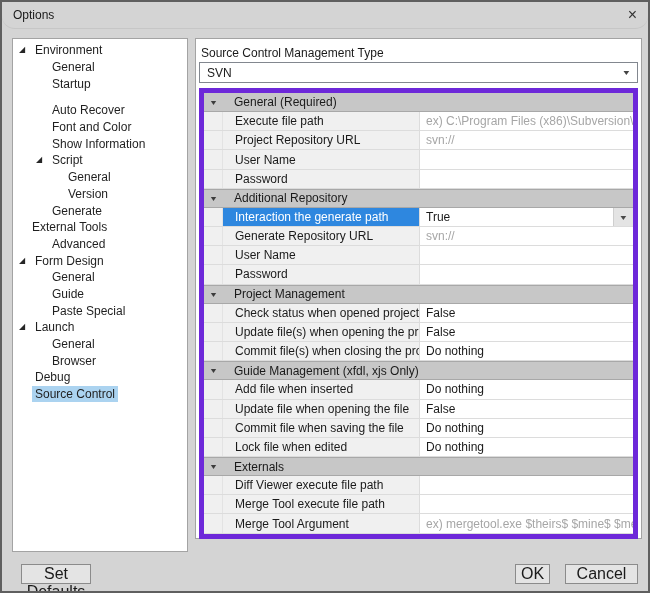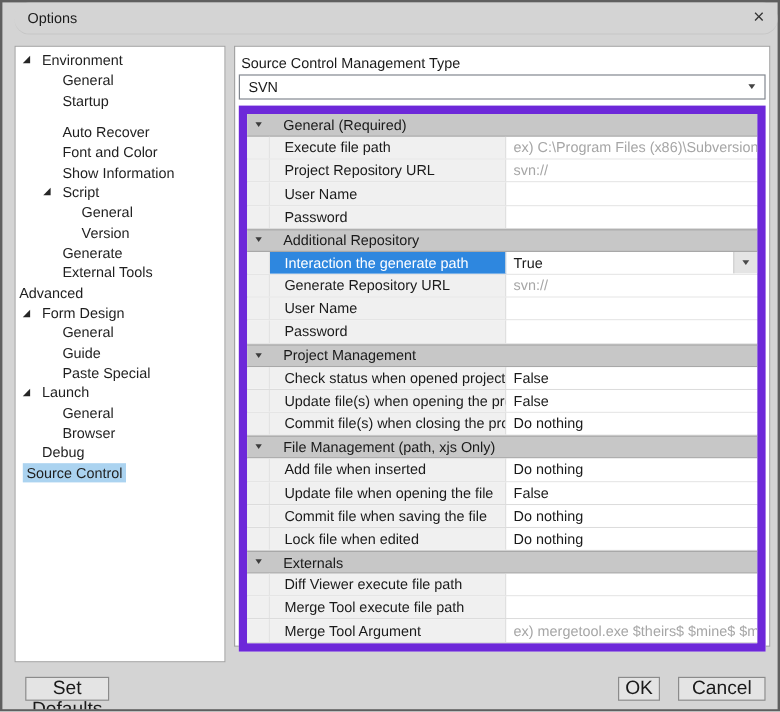"Options" .titlebar { left: 10px -> 0 }
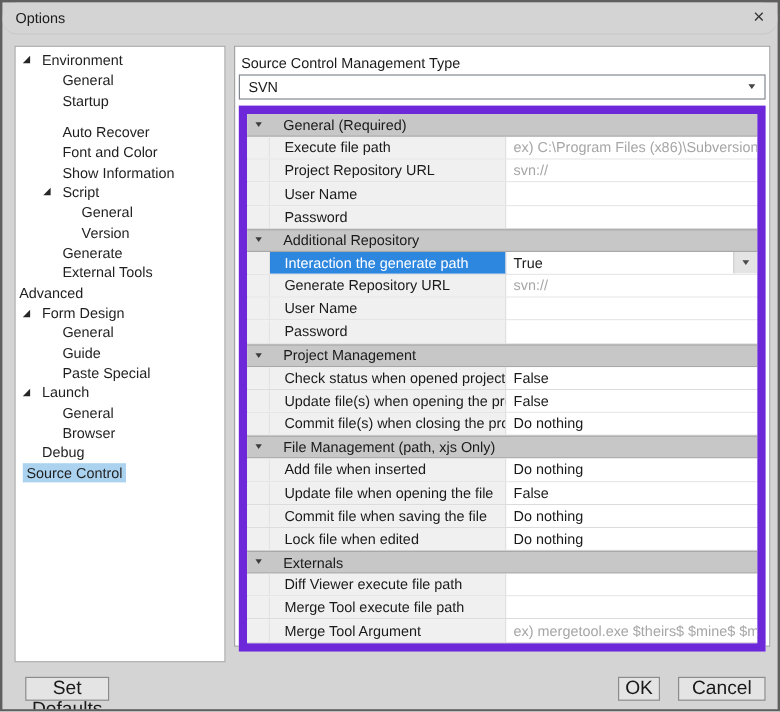"General (Required)" .grid { border: 7px solid #6d28d9 -> 5px solid #6d28d9 }
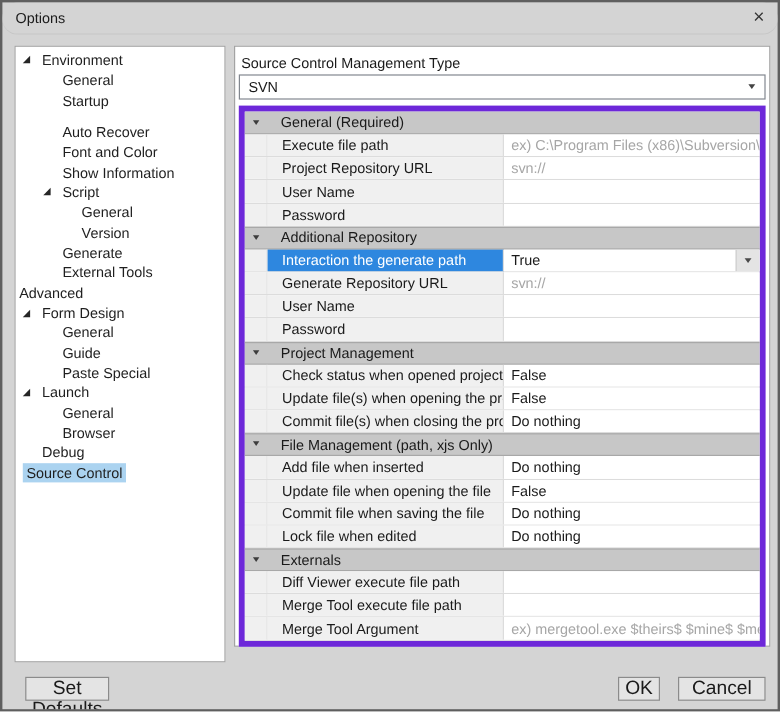"External Tools" div.tree-item { padding-left: 36px -> 16px }
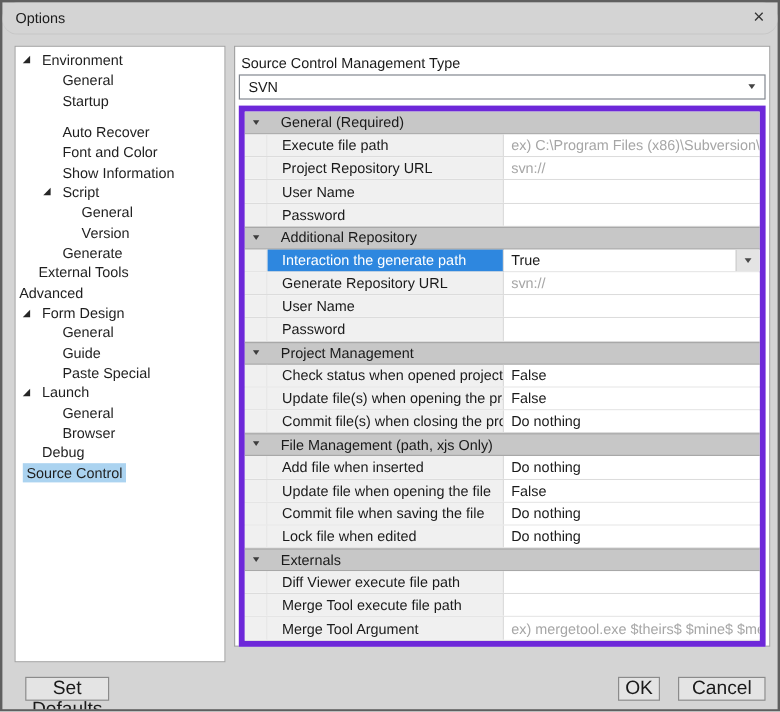"Advanced" div.tree-item { padding-left: none -> 36px }
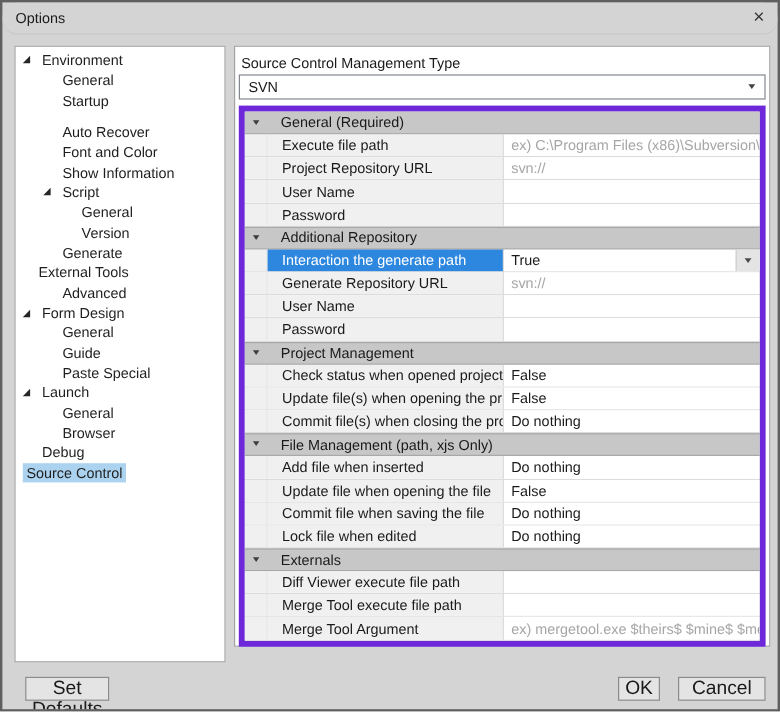"File Management (path, xjs Only)" div.g-label { text: File Management (path -> Guide Management (xfdl }
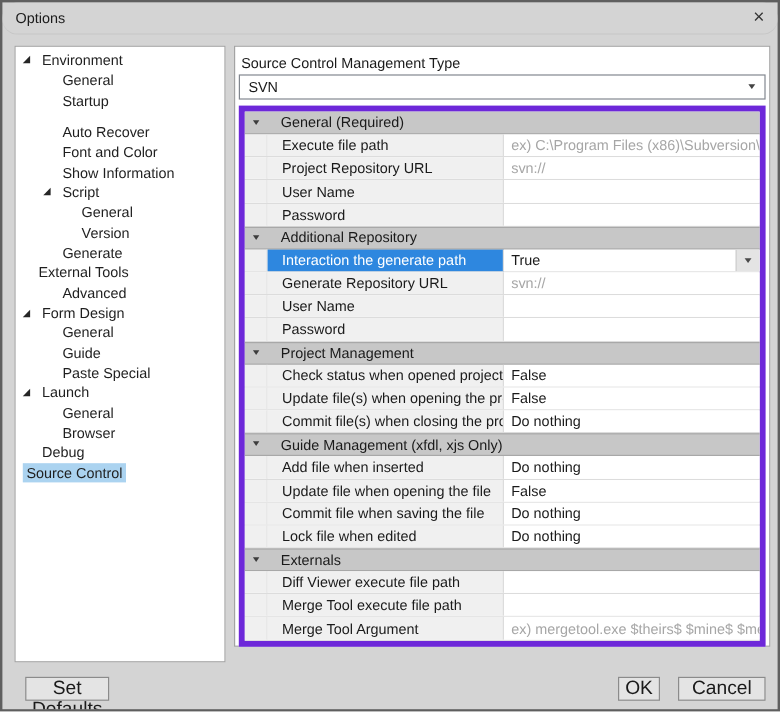"Source Control" div.tree-item { padding-left: 6px -> 19px }
